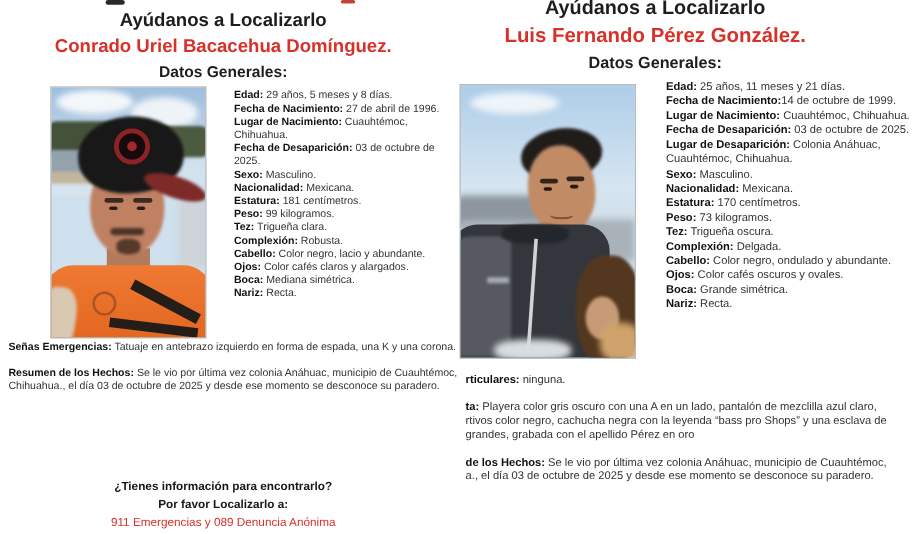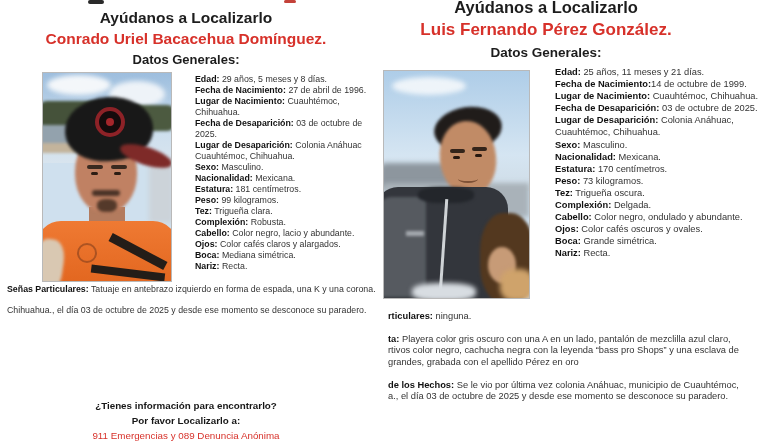"Lugar de Desaparición: Colonia Anáhuac" div.field-row { html: <div><b>Lugar de Desaparición:</b> Colonia Anáhuac Cuauhtémoc, Chihuahua.</div> -> none }
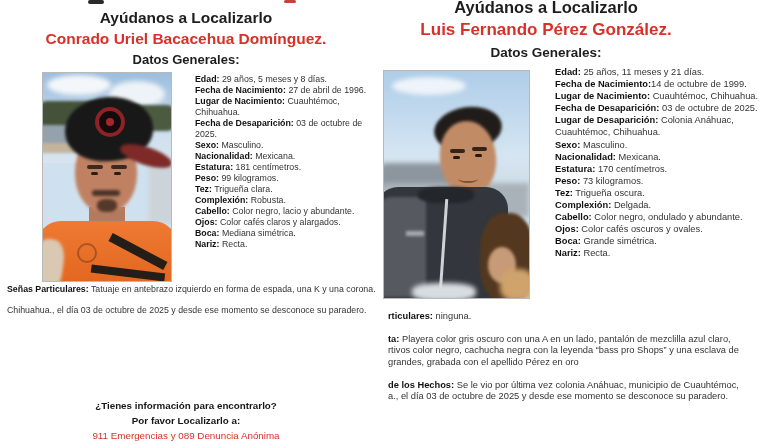"Señas Particulares:" b { text: Particulares -> Emergencias }
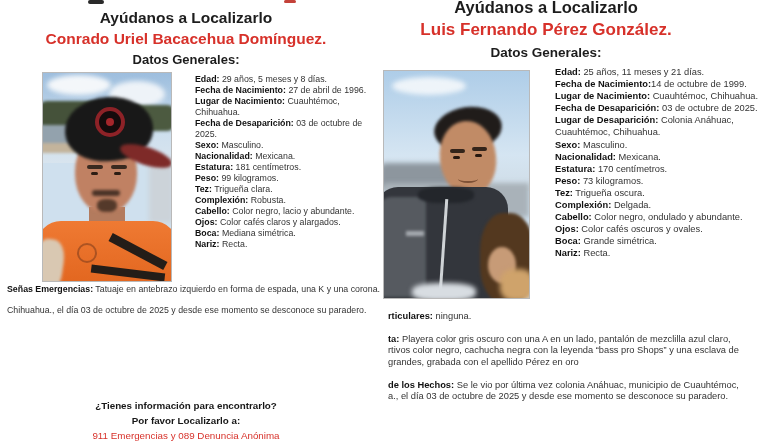"Resumen de los Hechos: Se" div.para-line { html: none -> <div><b>Resumen de los Hechos:</b> Se le vio por última vez colonia Anáhuac, municipio de Cuauhtémoc,</div> }
